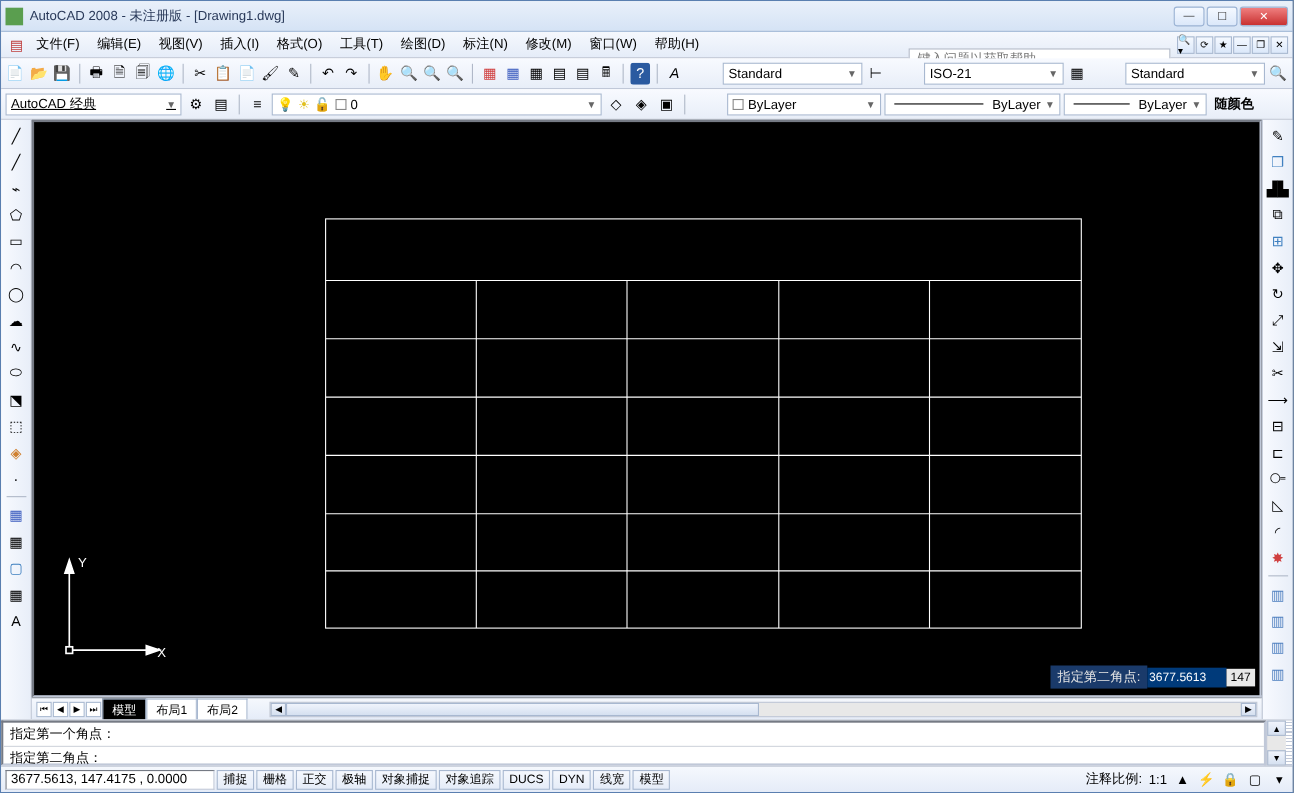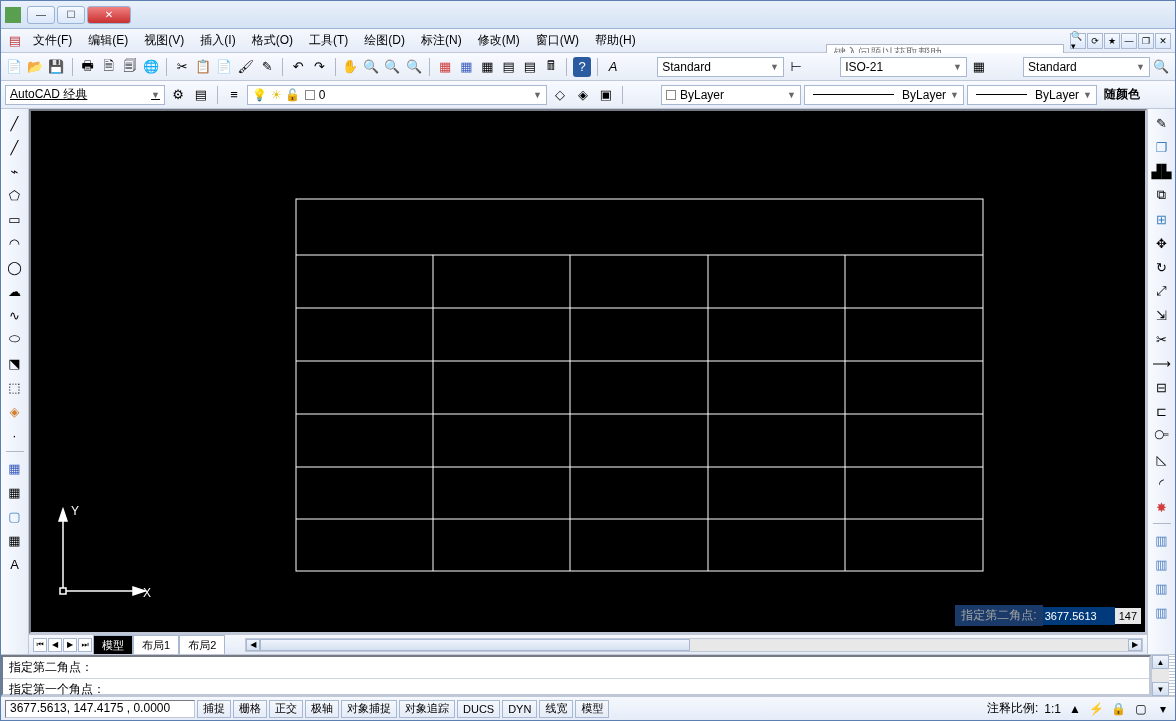"AutoCAD 2008 - 未注册版 -" span.title { html: none -> <span>AutoCAD 2008 - 未注册版 - [Drawing1.dwg]</span> }
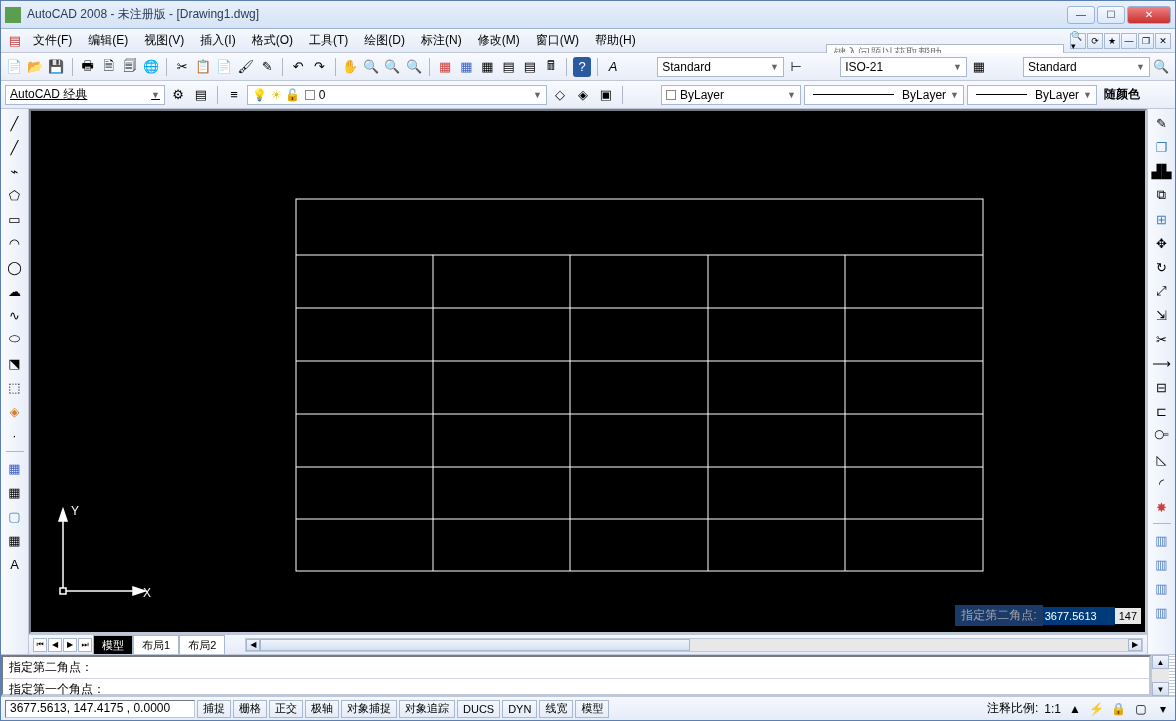"指定第二角点:" .canvas .prompt-label { color: #a3a3a3 -> #e5e5e5 }
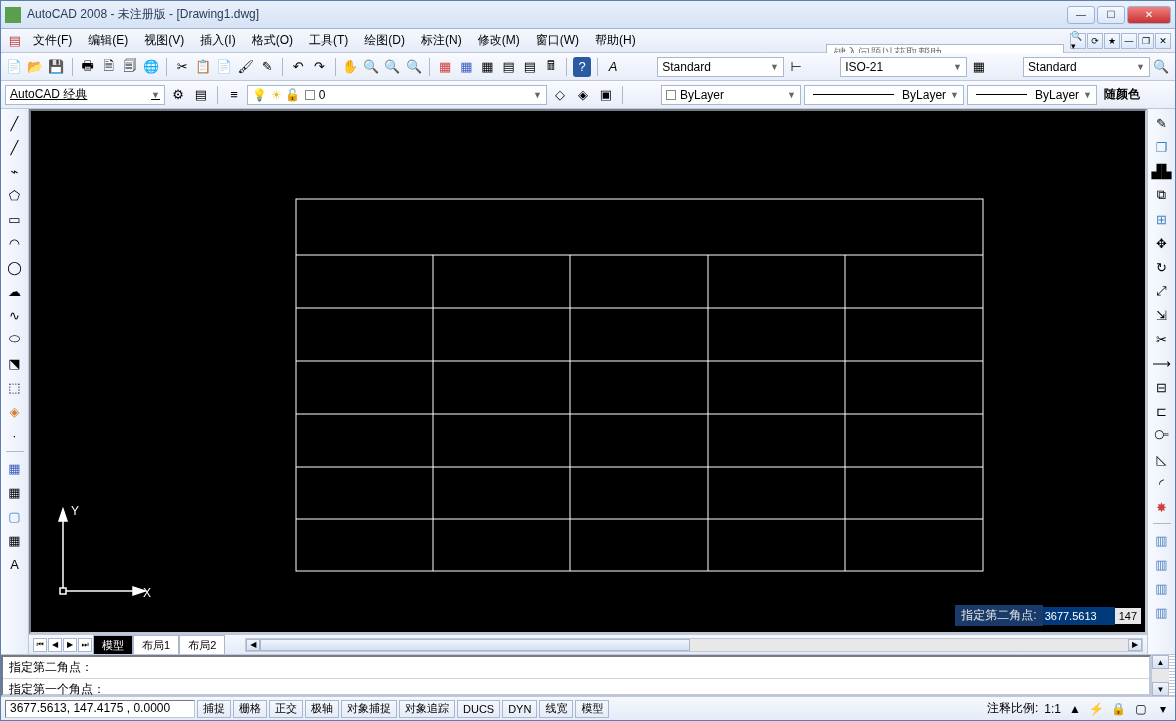"指定第二角点：" div.cl { order: before "指定第一个角点：" -> after "指定第一个角点：" }
